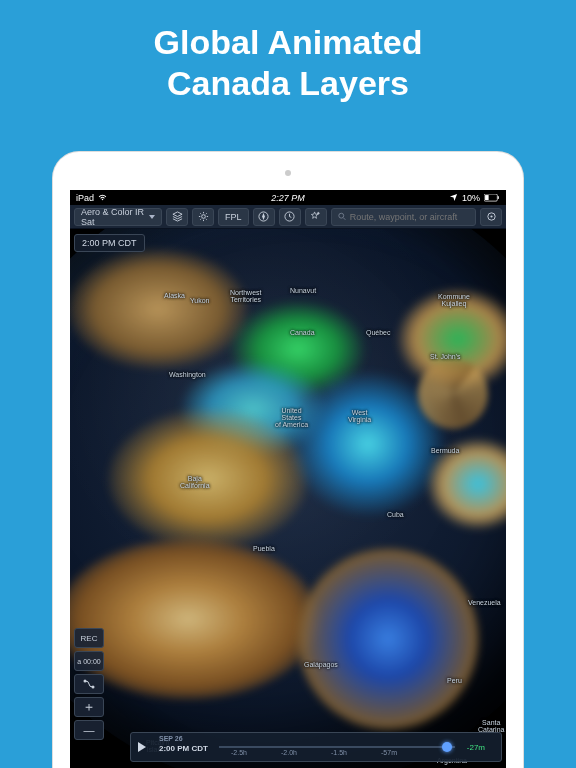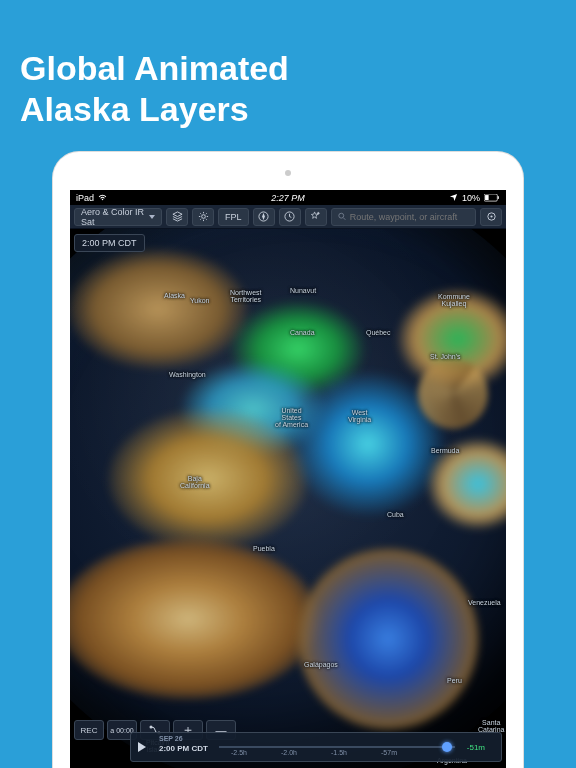"Global Animated" .headline { margin-top: 26px -> none; text-align: none -> center }
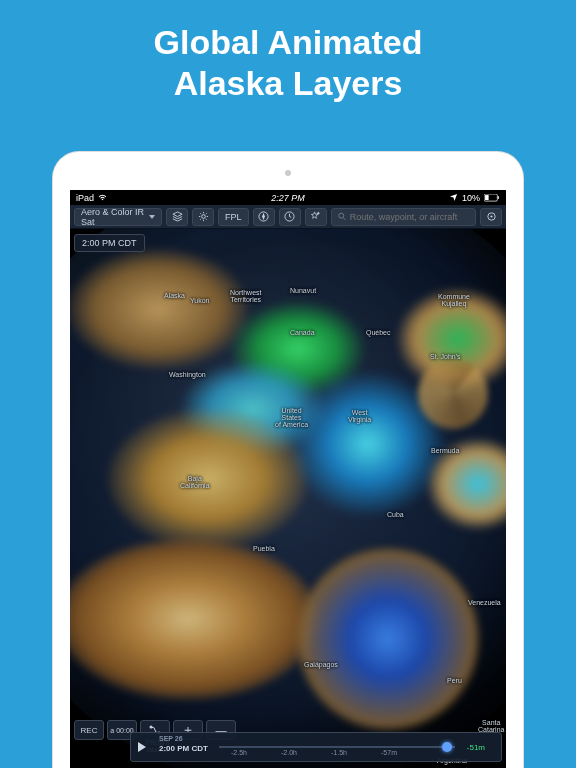"Alaska Layers" span { text: Alaska -> Canada }
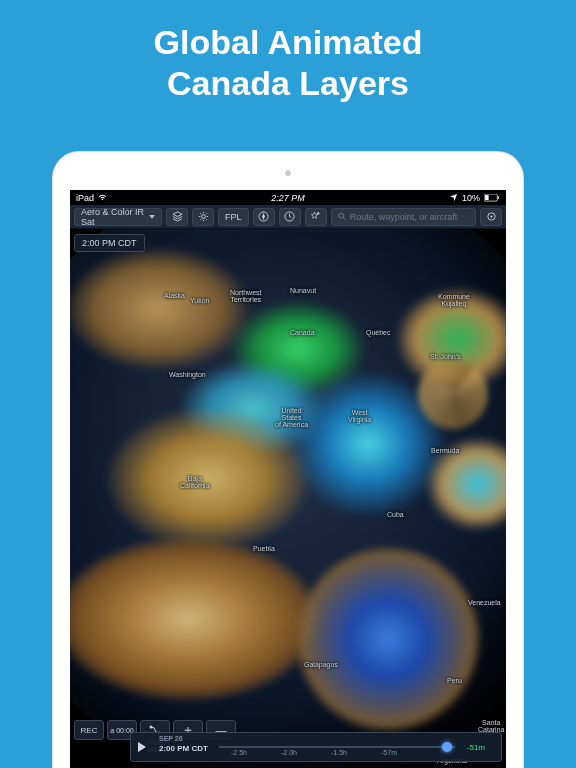"REC" .side-controls { flex-direction: none -> column }
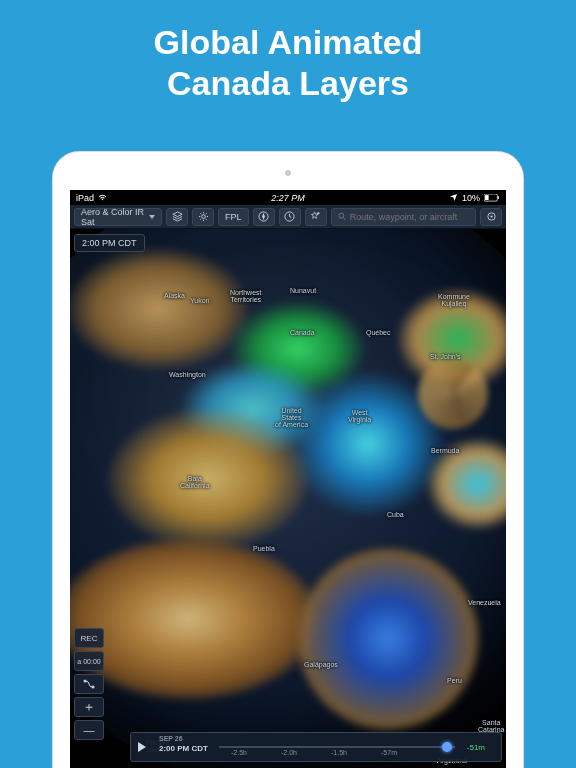"-51m" div.tl-future { text: -51m -> -27m }
